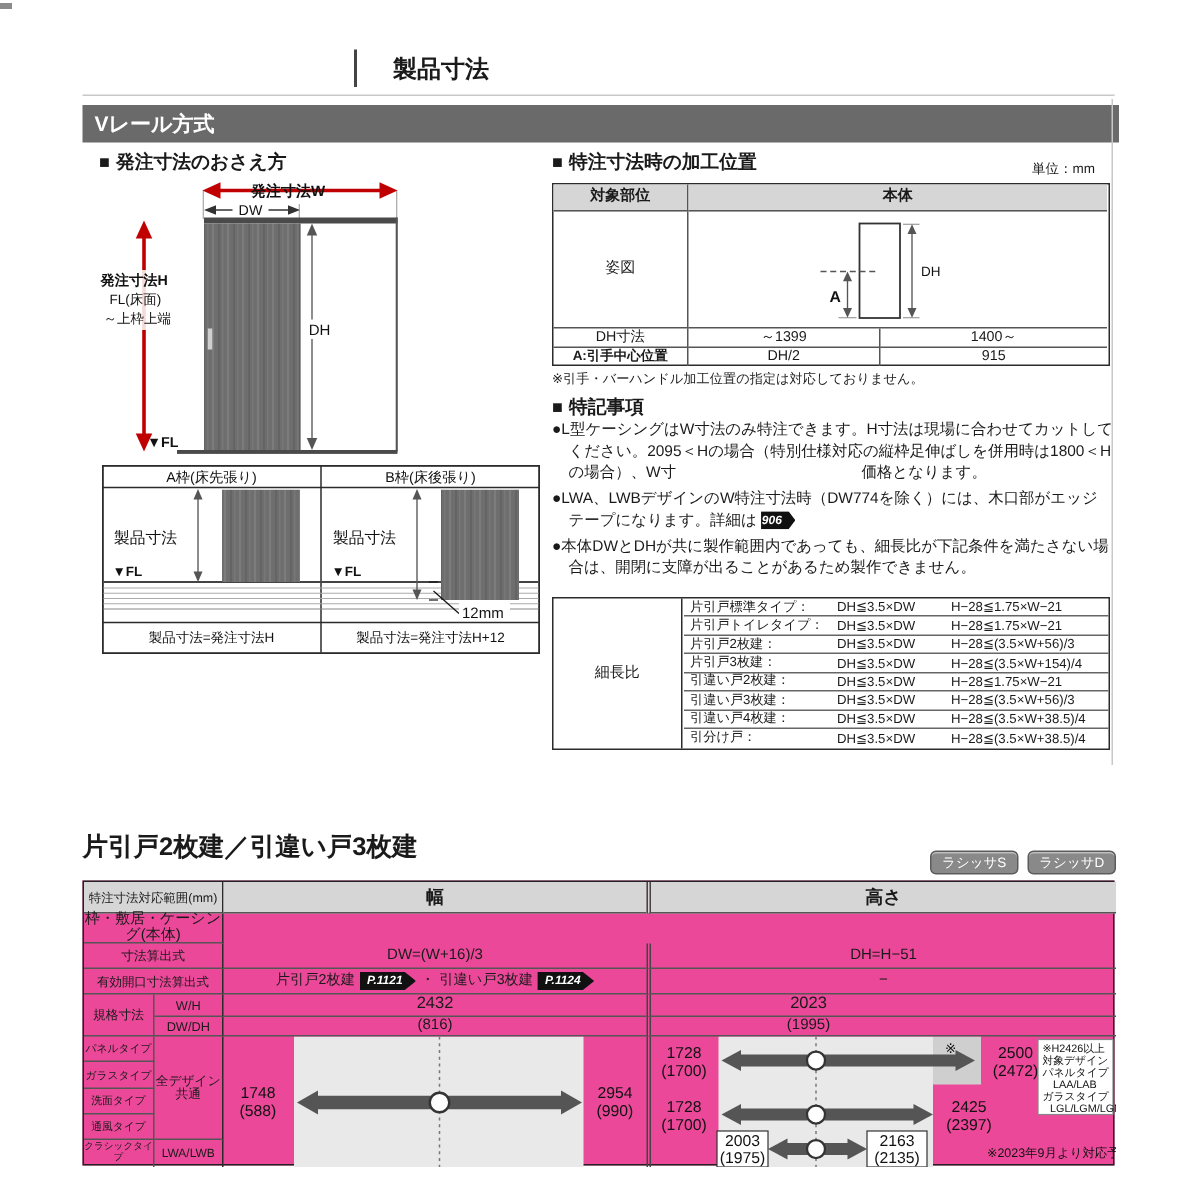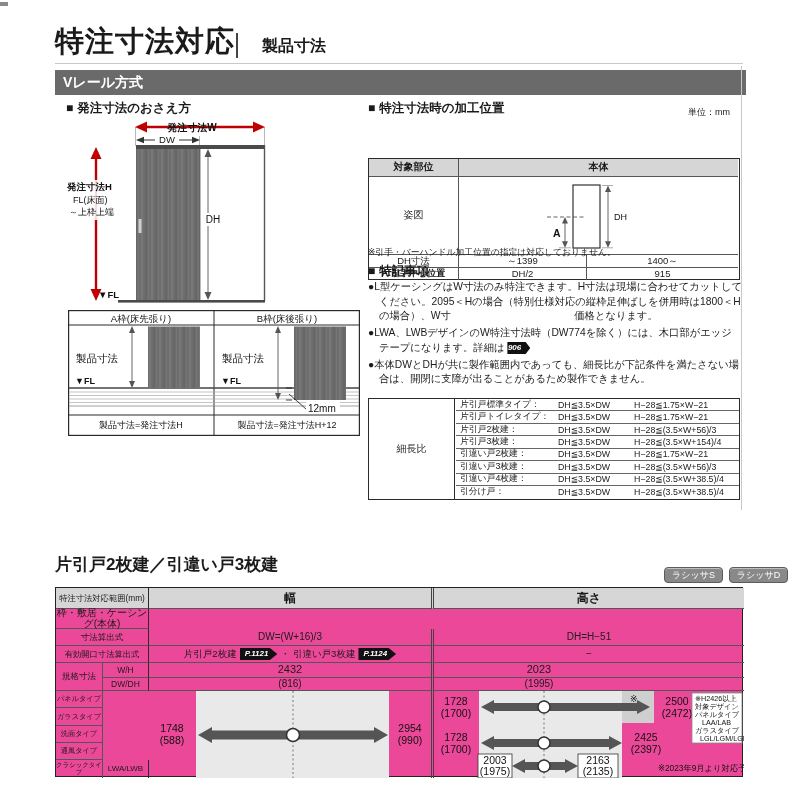"特注寸法対応" div.abs { html: <div>特注寸法対応</div> -> none }
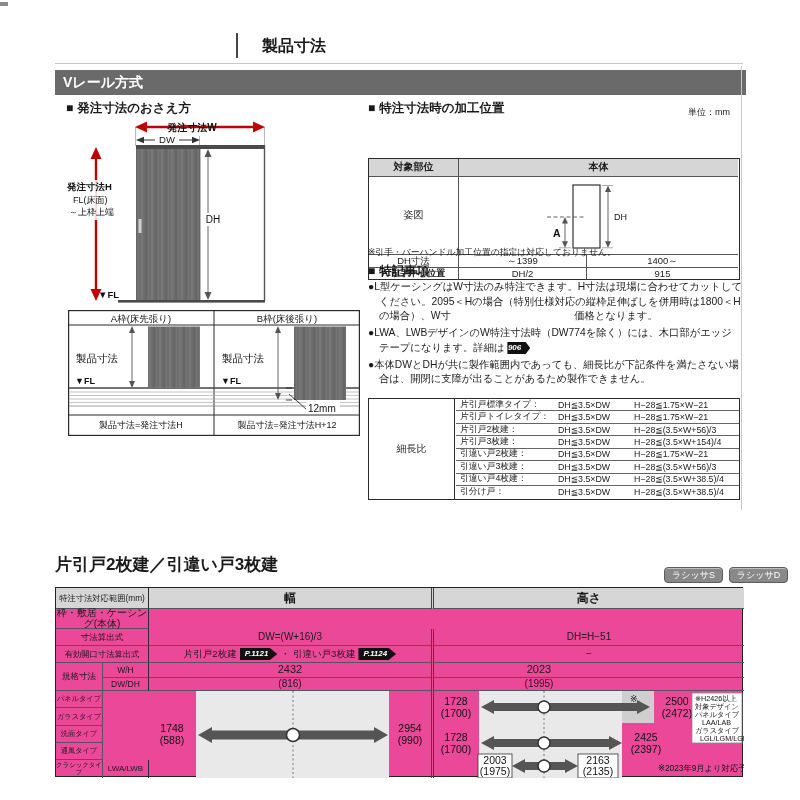"対象部位" div.cellbox { margin-top: 36px -> none }
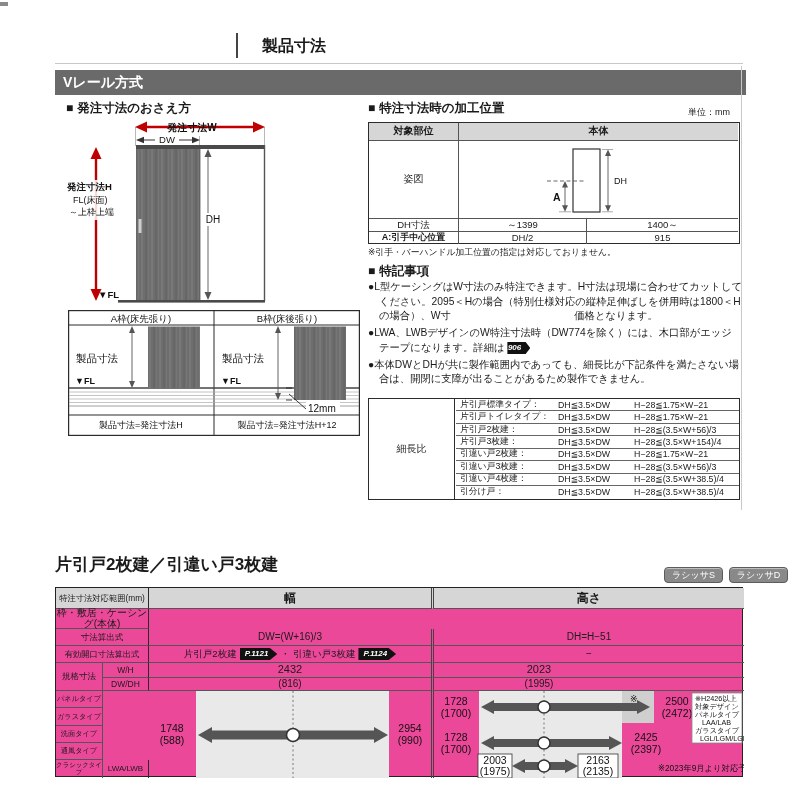"ラシッサS" .lbadge { margin-left: 44px -> none }
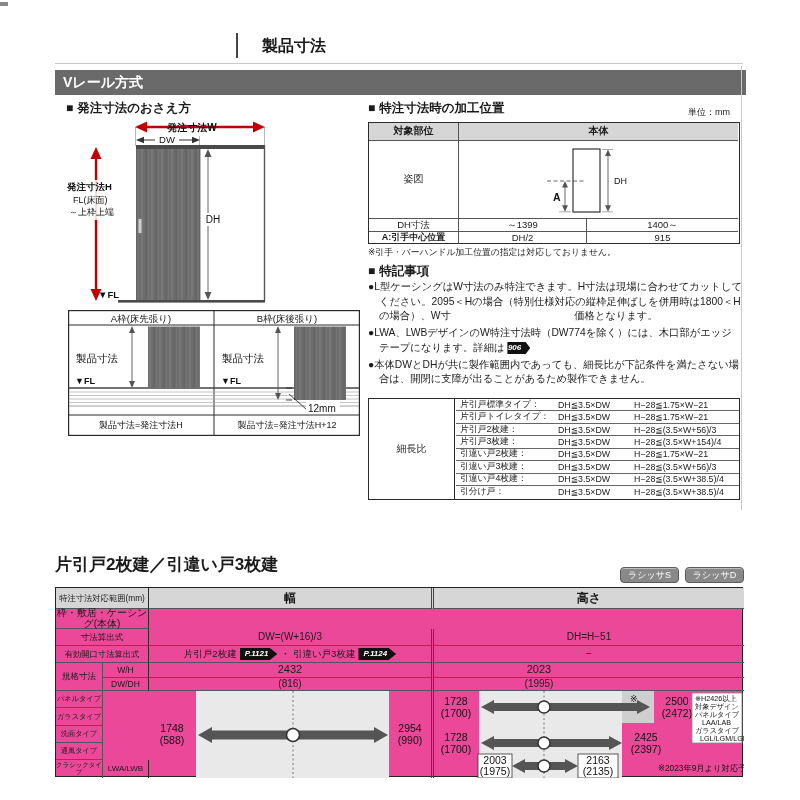"全デザイン" div.cell { html: none -> <div> <span>全デザイン</span> <span>共通</span> </div> }
